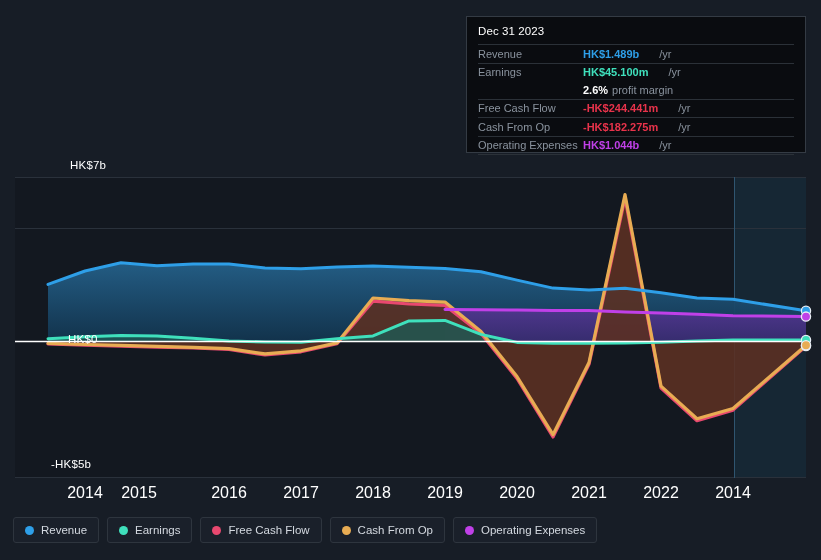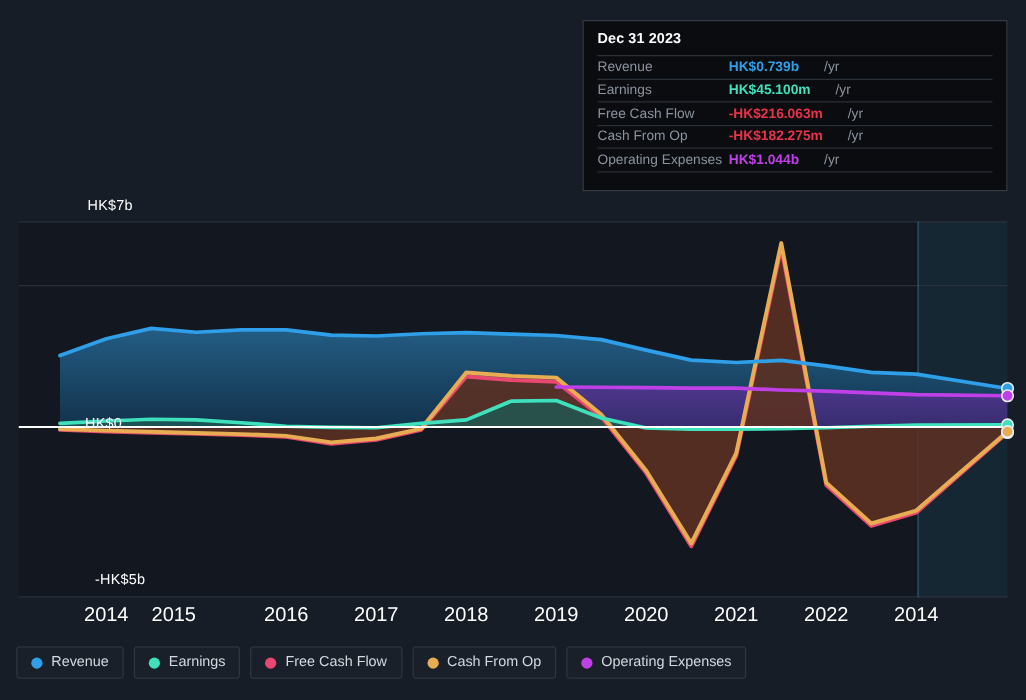"Dec 31 2023" #tt-date { font-weight: bold -> normal }
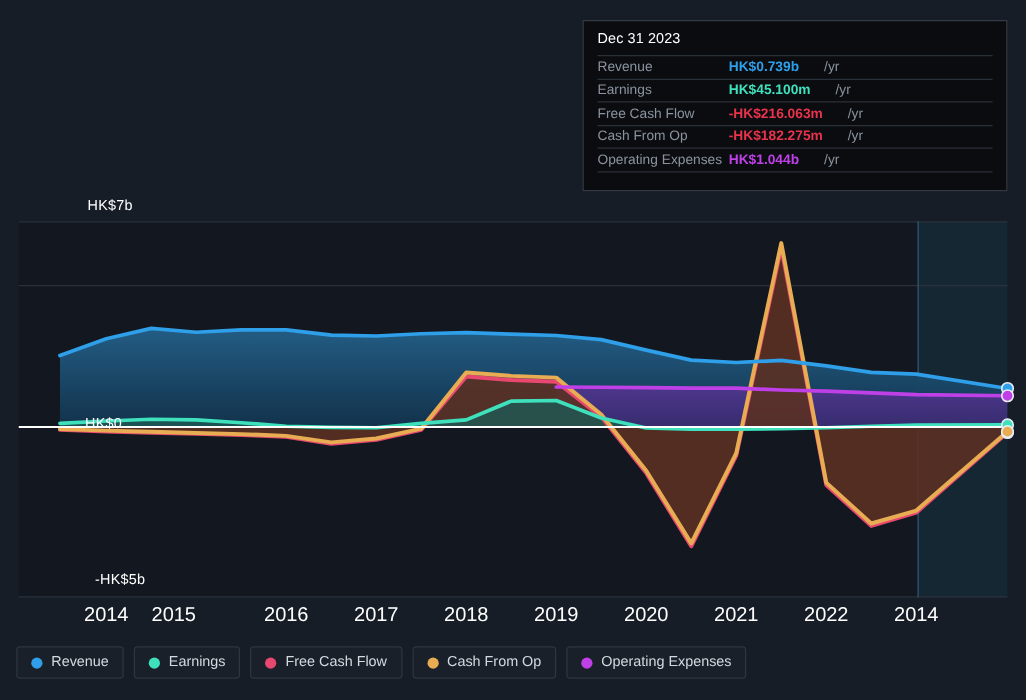"HK$0.739b" span.tt-val { text: HK$0.739b -> HK$1.489b }
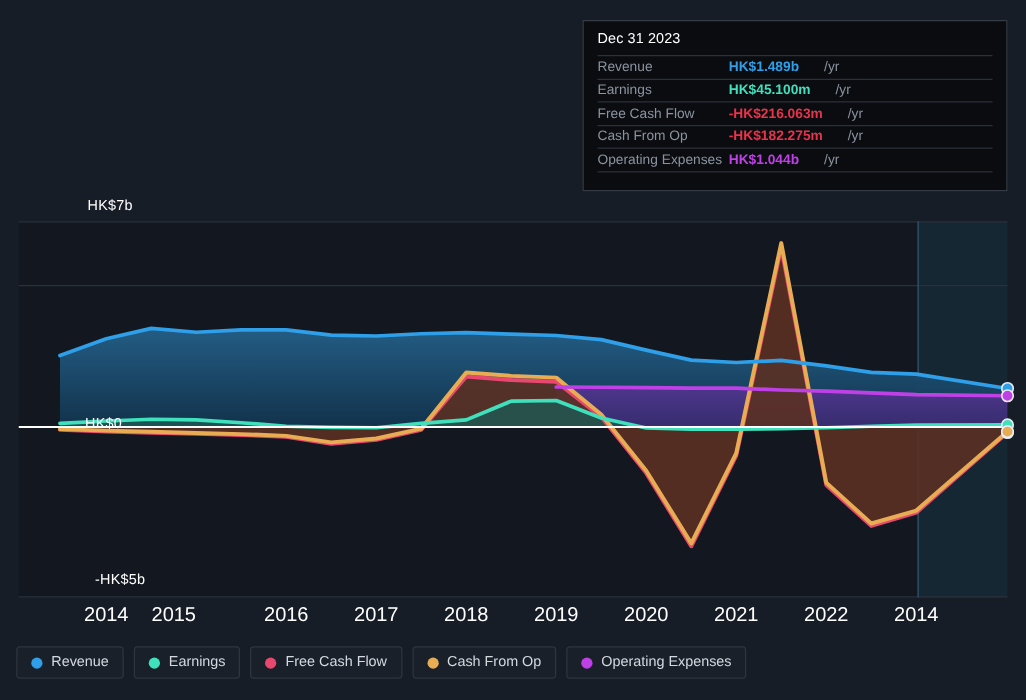"2.6%" div.tt-row { html: none -> <div> <span></span> <span>2.6%</span> <span>profit margin</span> </div> }
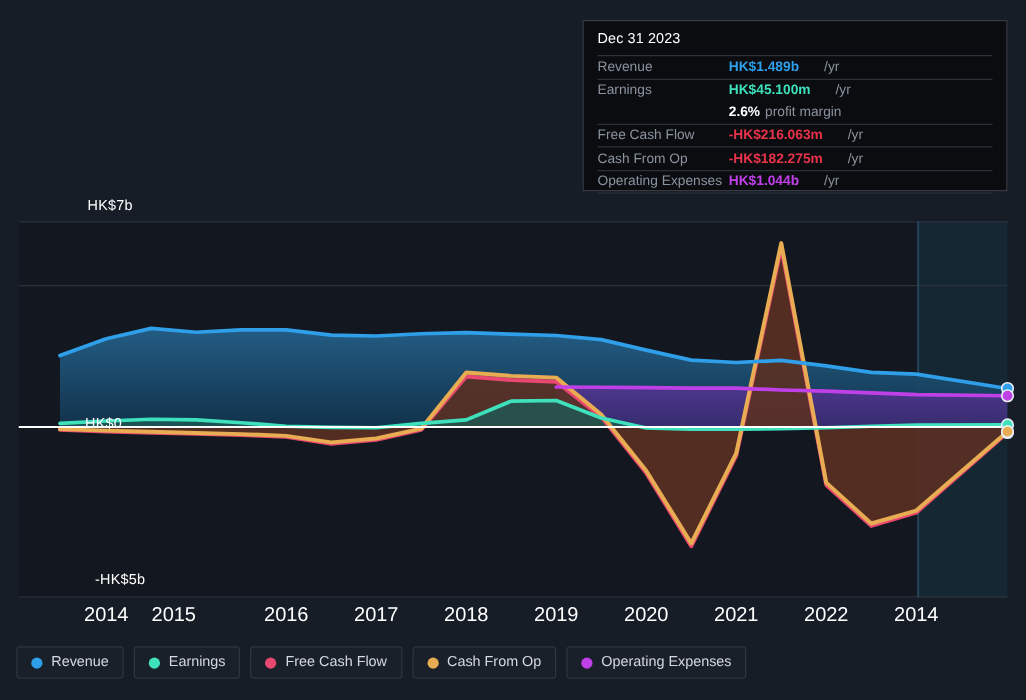"-HK$216.063m" span.tt-val { text: -HK$216.063m -> -HK$244.441m }
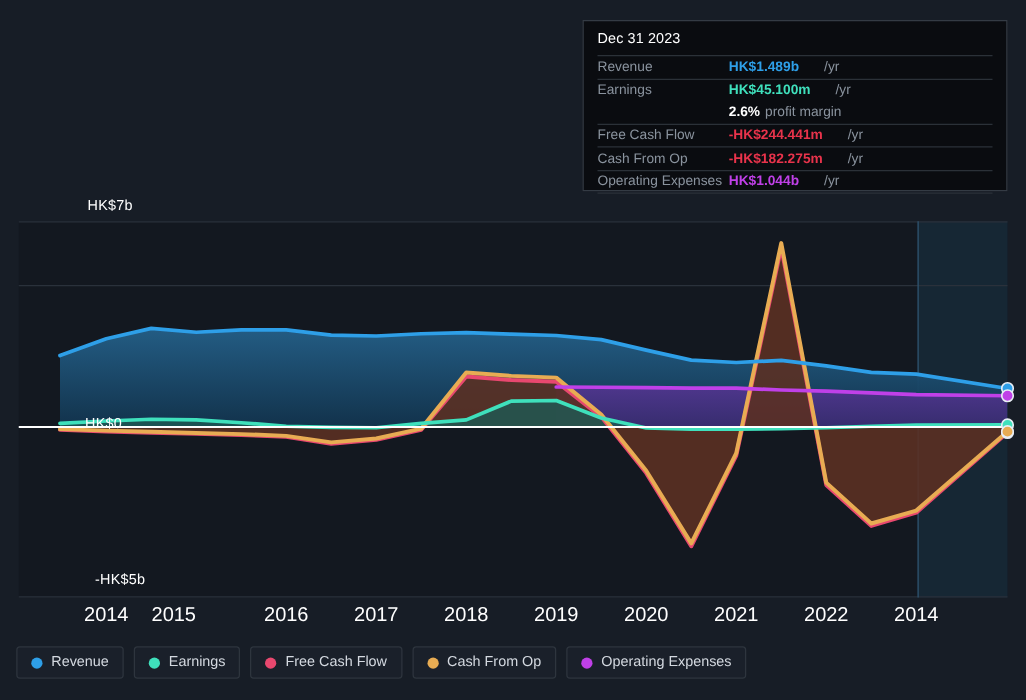"-HK$5b" .ylab-bot { left: 28px -> 3px }
